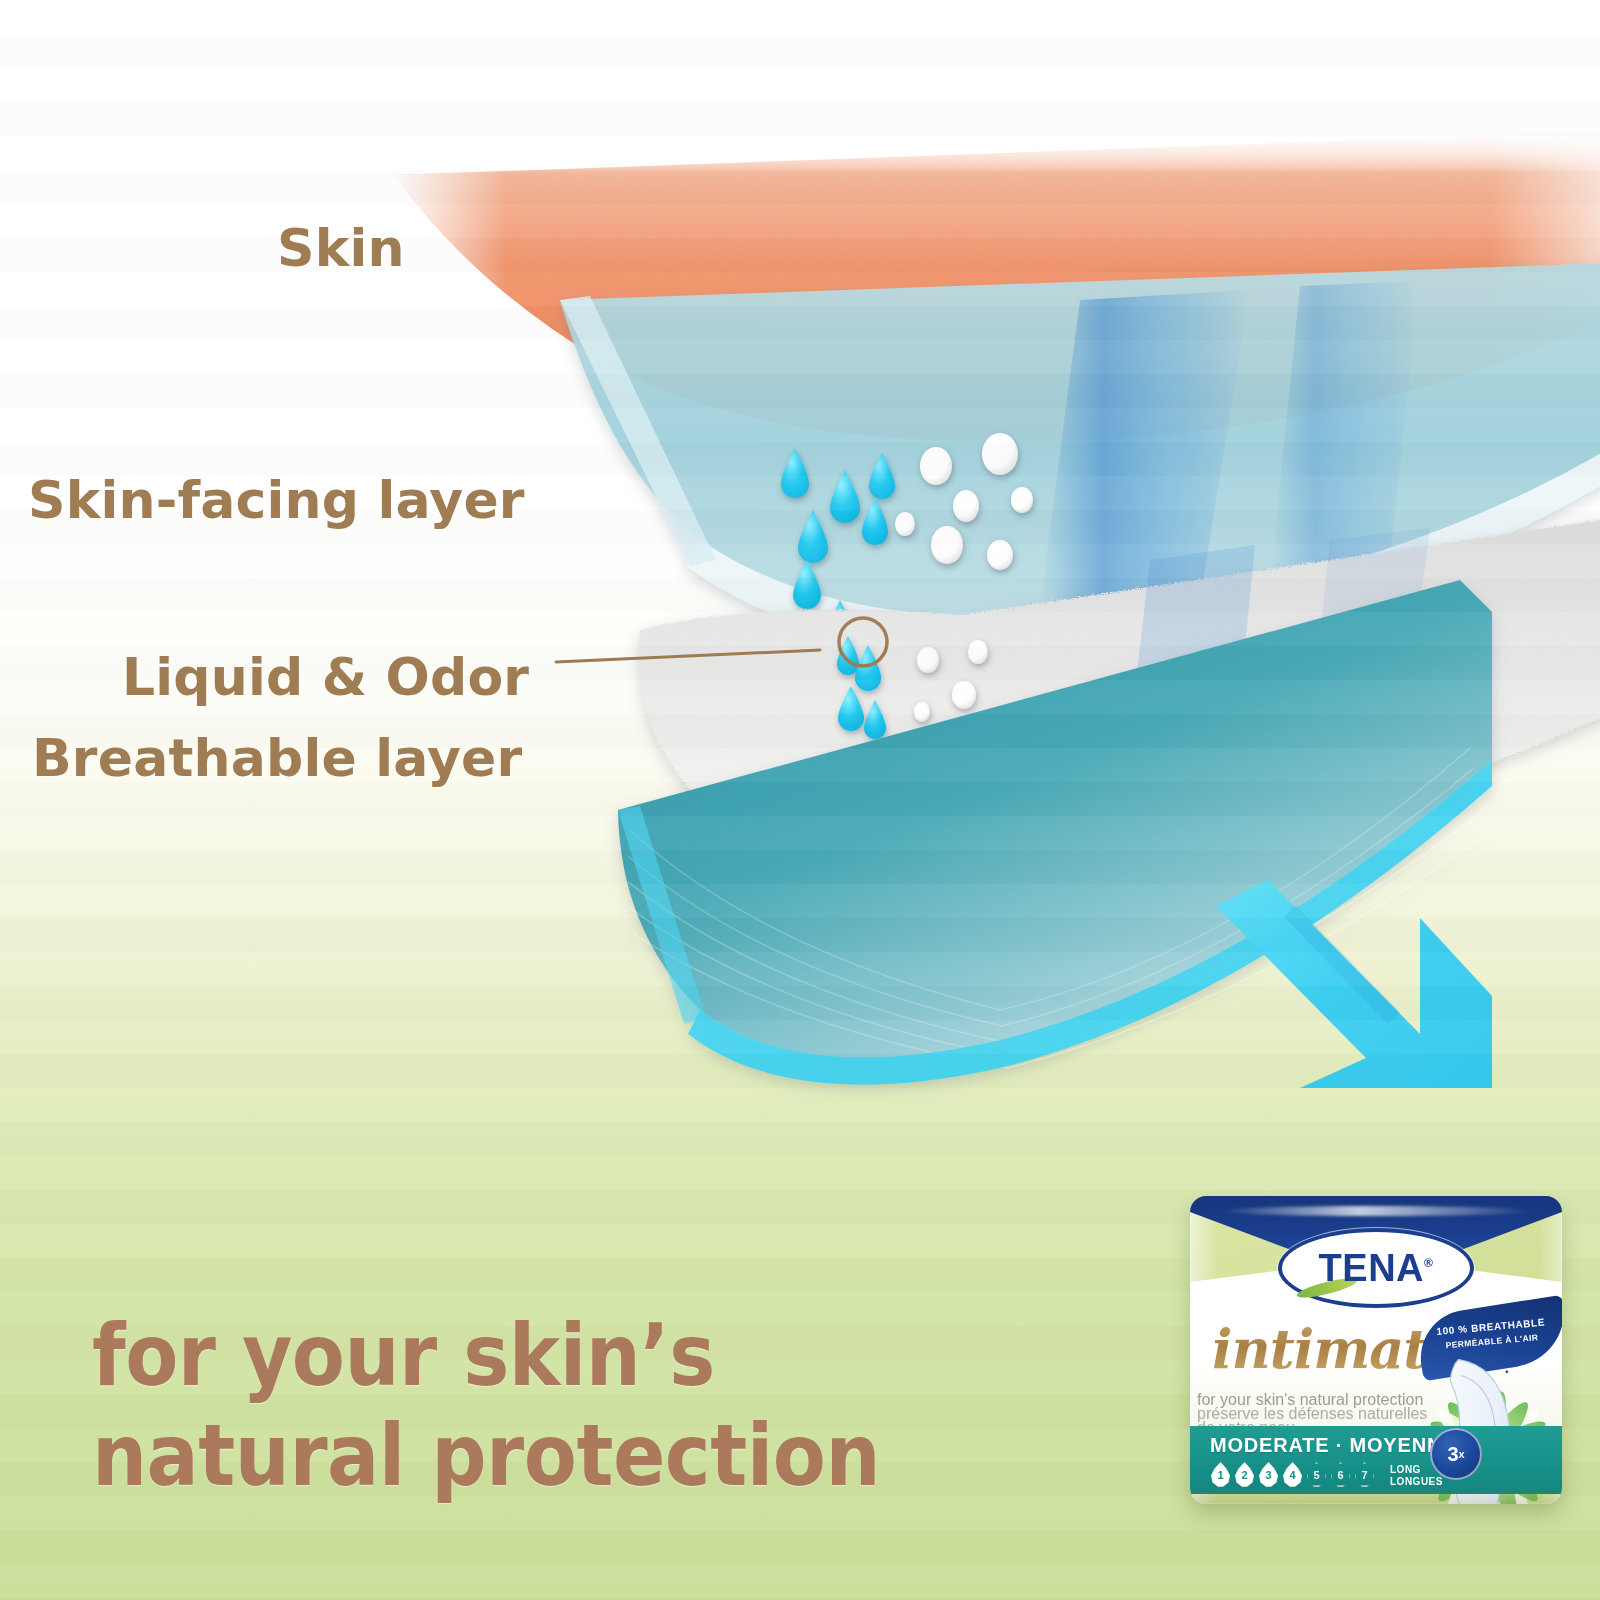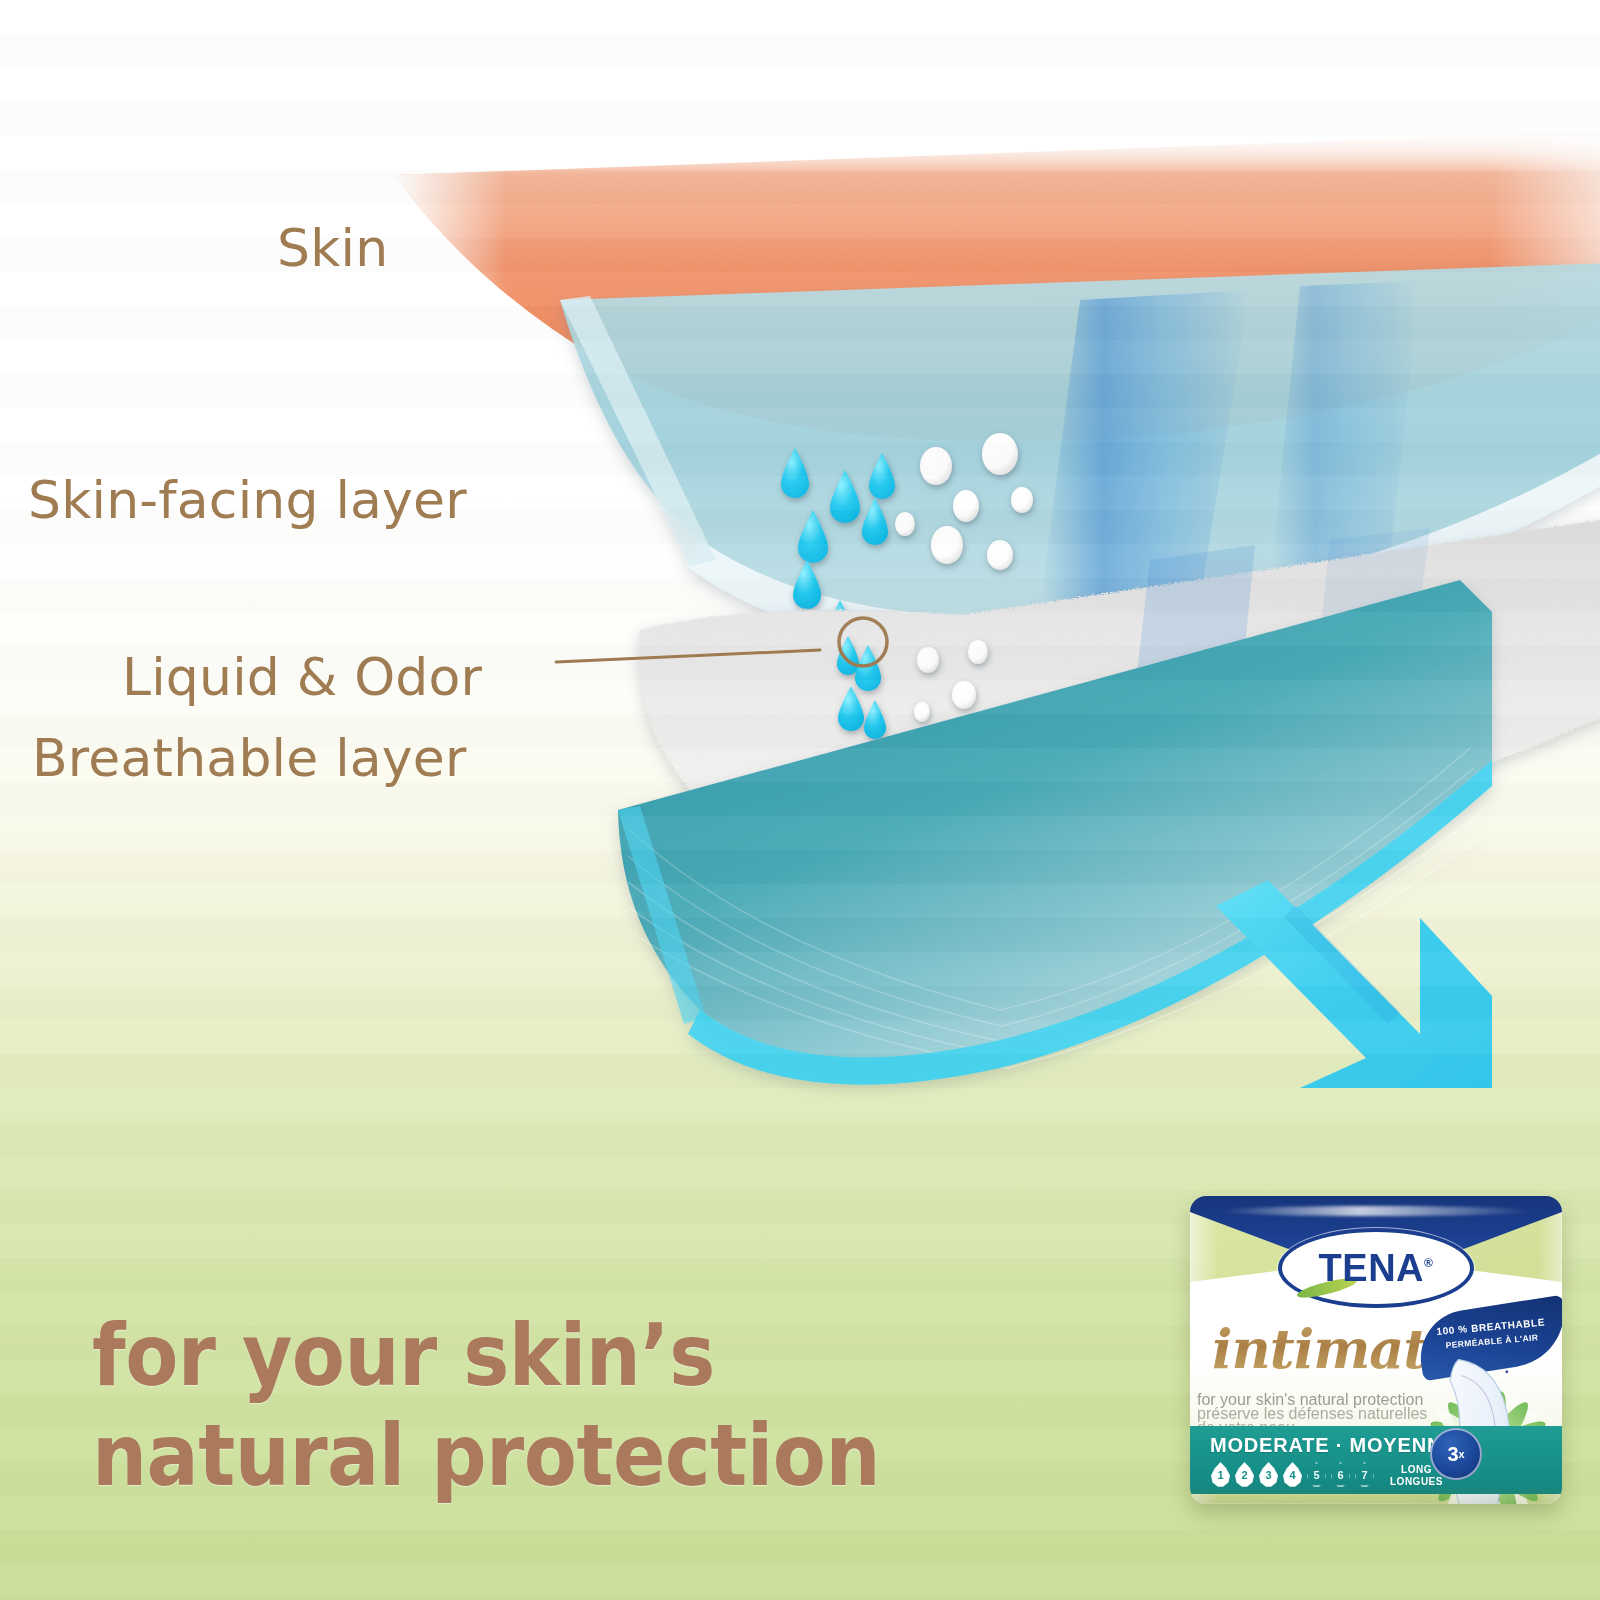"Skin" .layer-label { font-weight: 400 -> 700 }
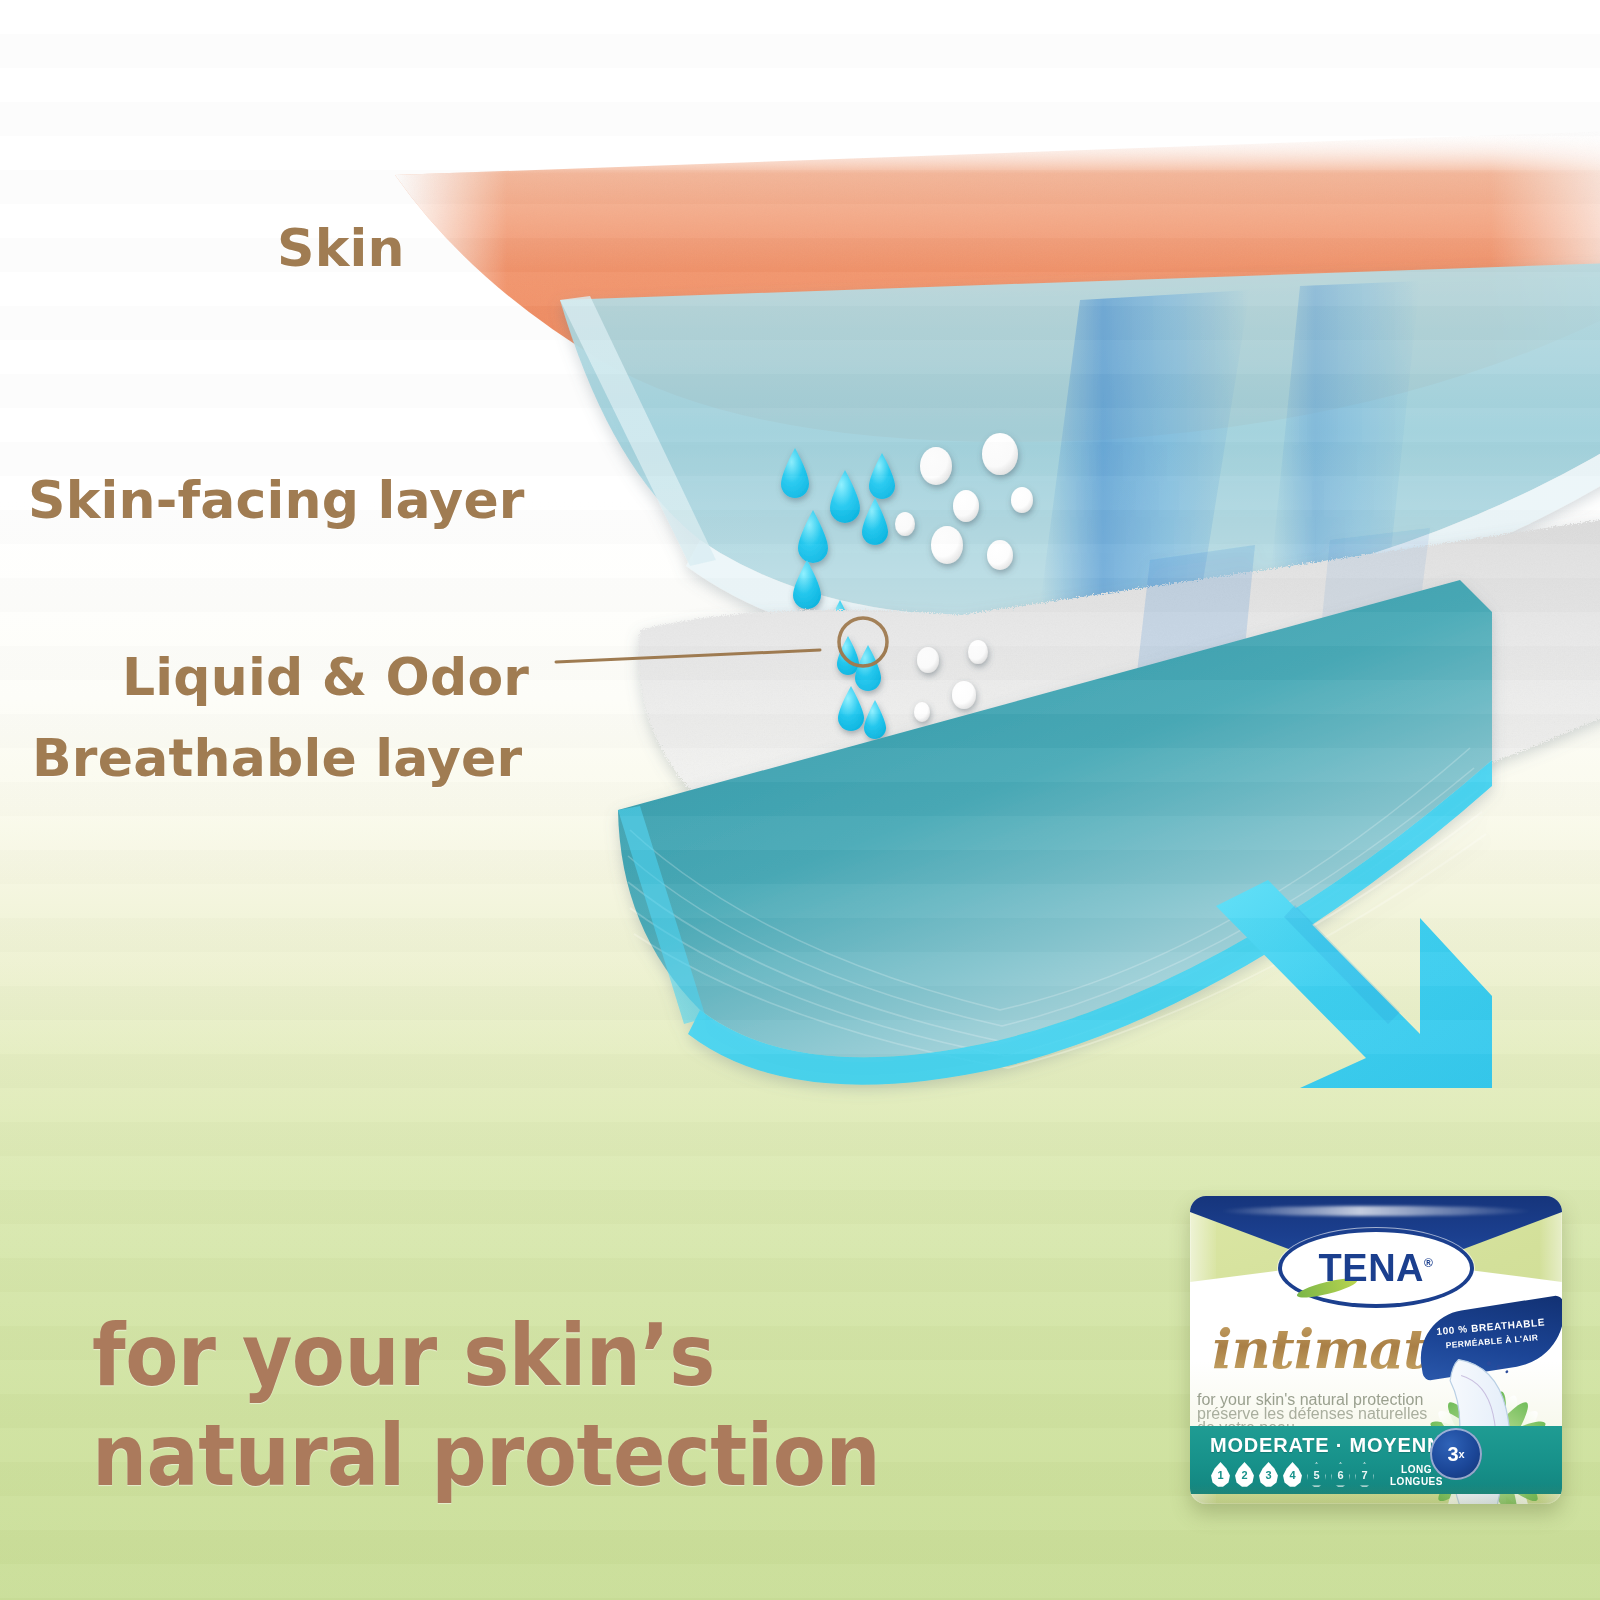"LONG" #pk-long { text-align: center -> none }
